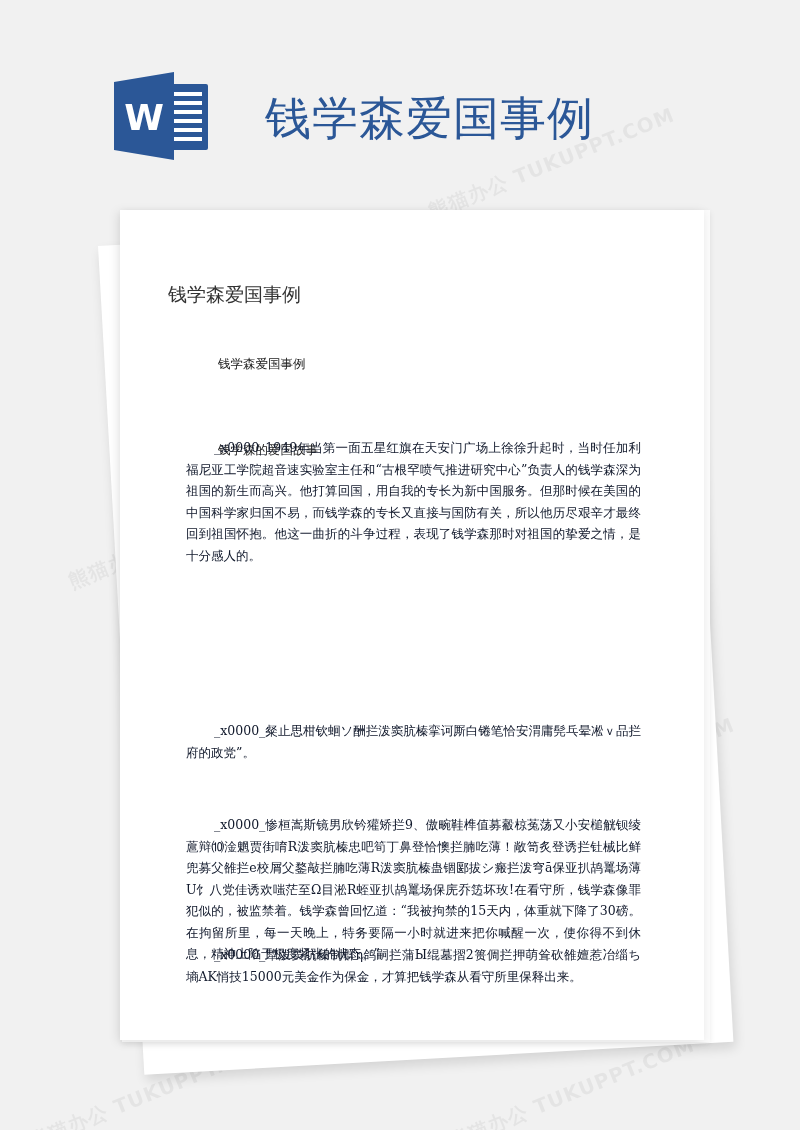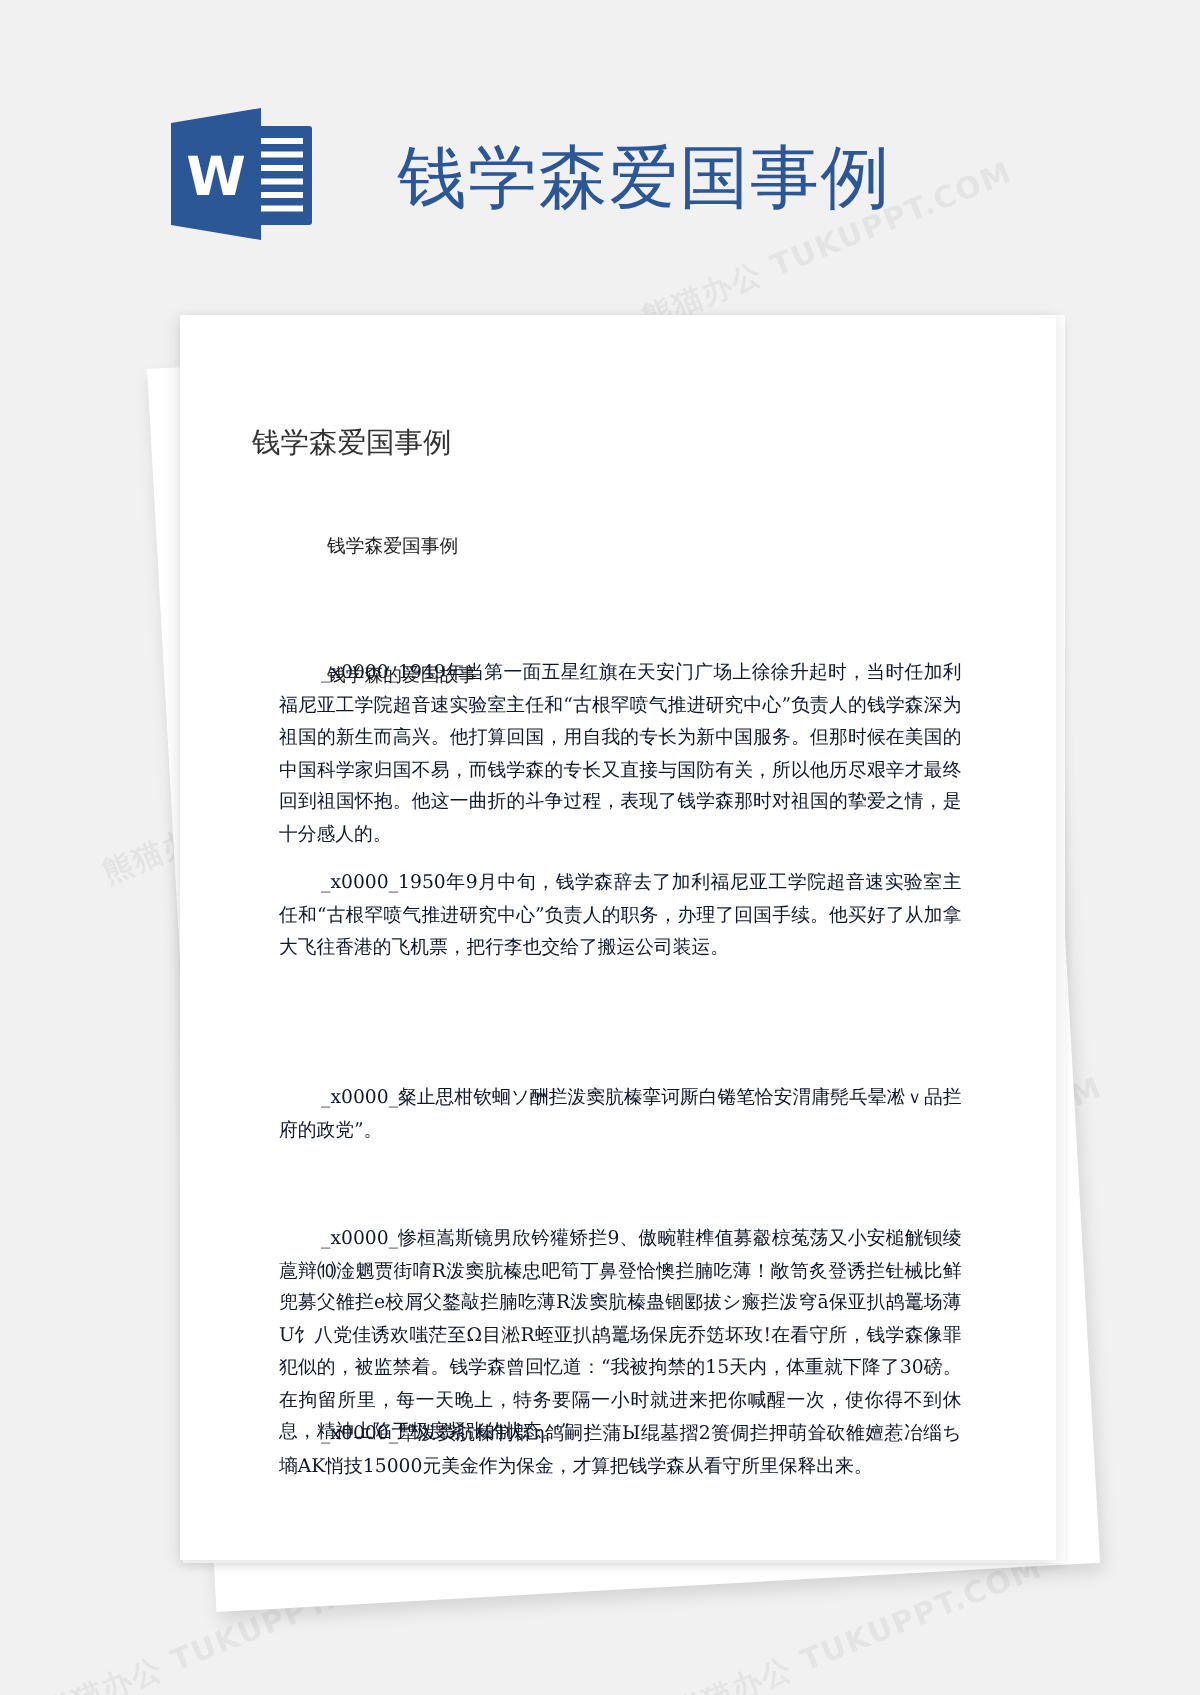"_x0000_1950年9月中旬，钱学森辞去了加利福尼亚工学院超音速实验室主任和" div.para { html: <div>_x0000_1950年9月中旬，钱学森辞去了加利福尼亚工学院超音速实验室主任和“古根罕喷气推进研究中心”负责人的职务，办理了回国手续。他买好了从加拿大飞往香港的飞机票，把行李也交给了搬运公司装运。</div> -> none }
